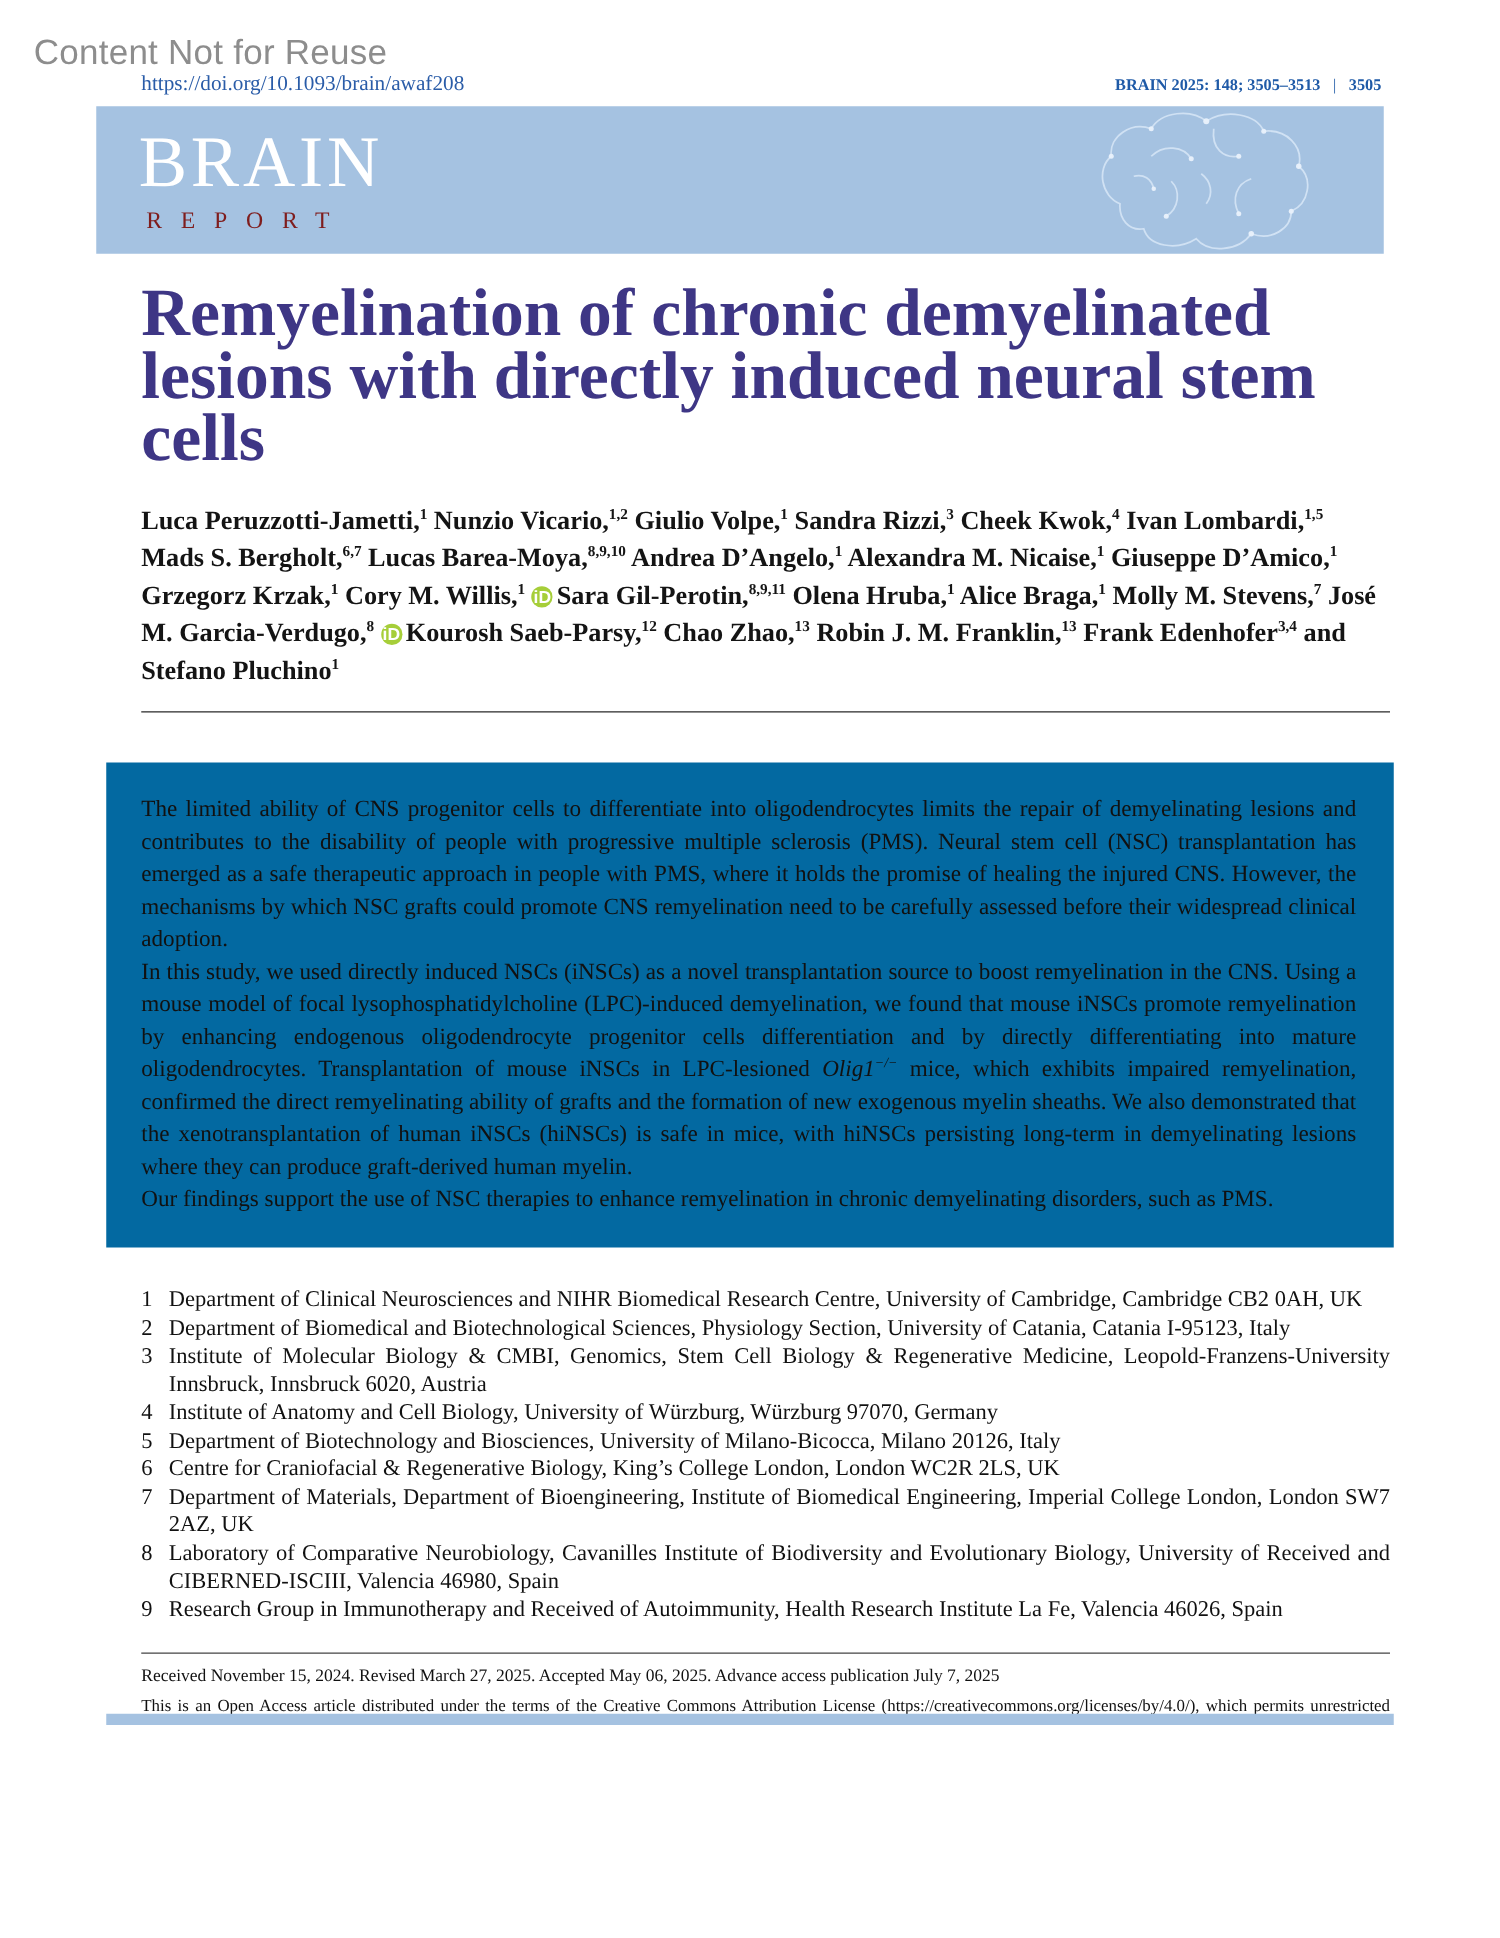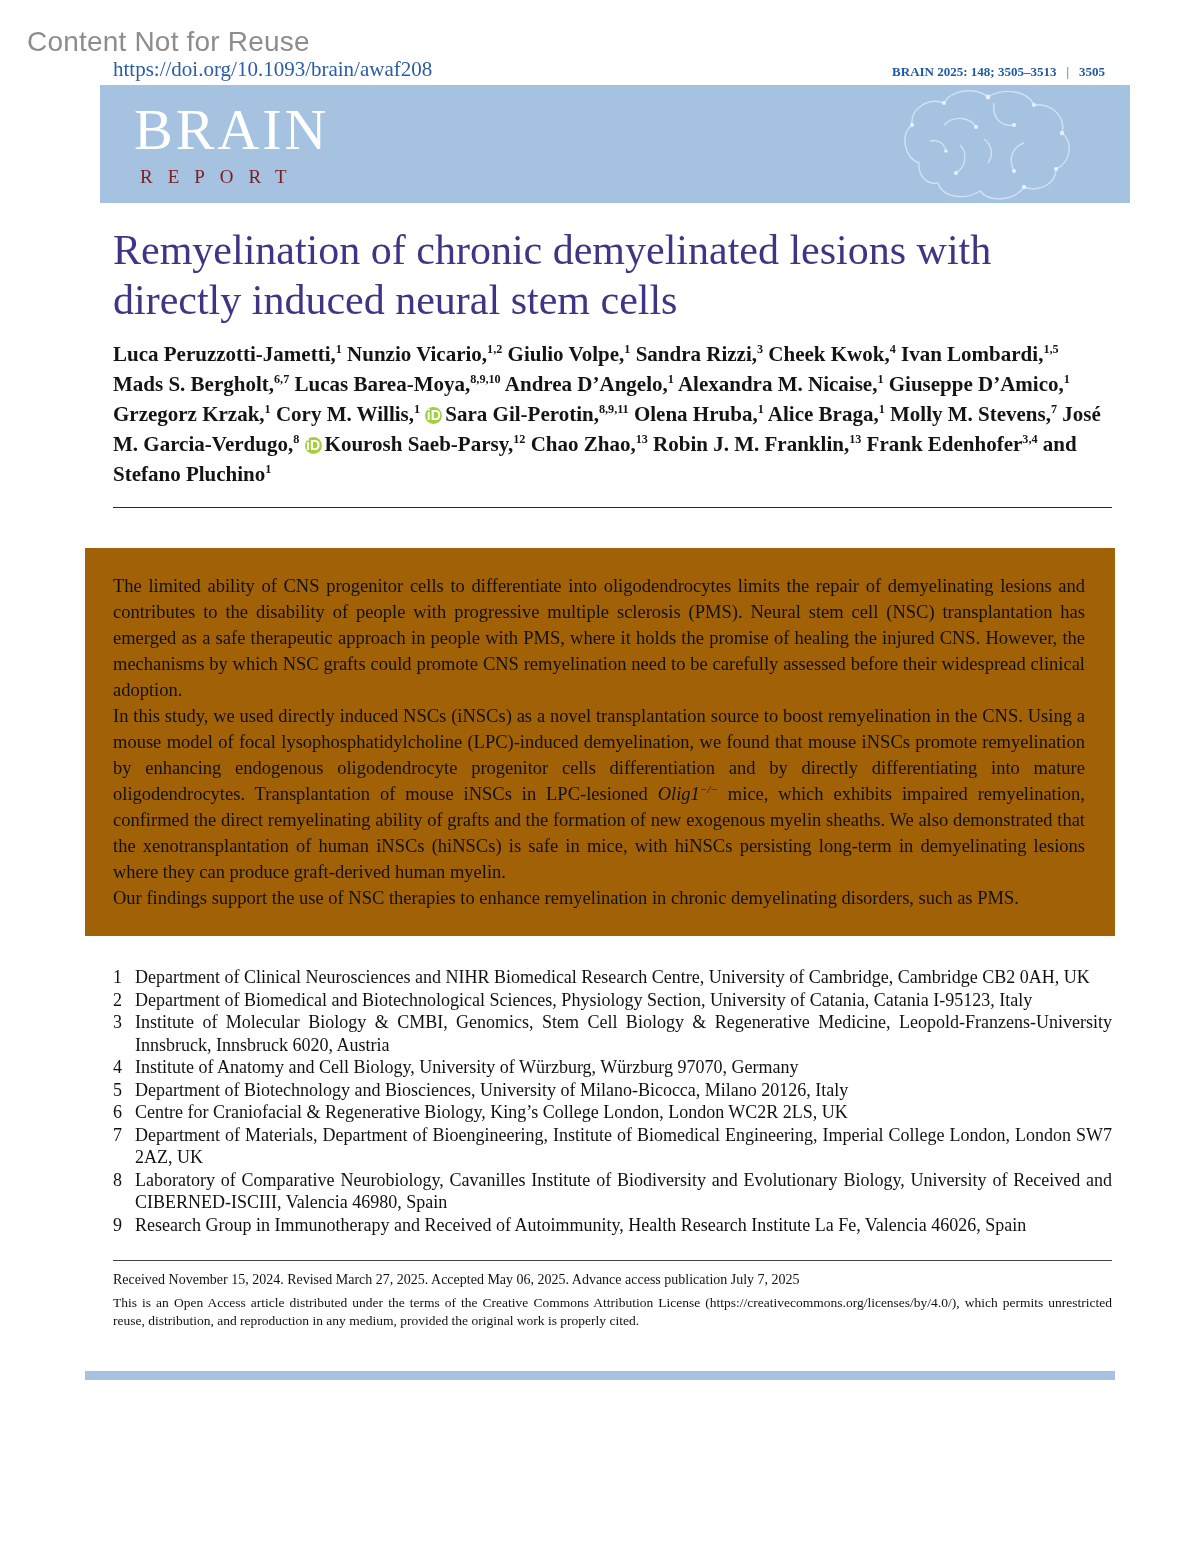"https://doi.org/10.1093/brain/awaf208" .doi { font-size: 21px -> 17px }
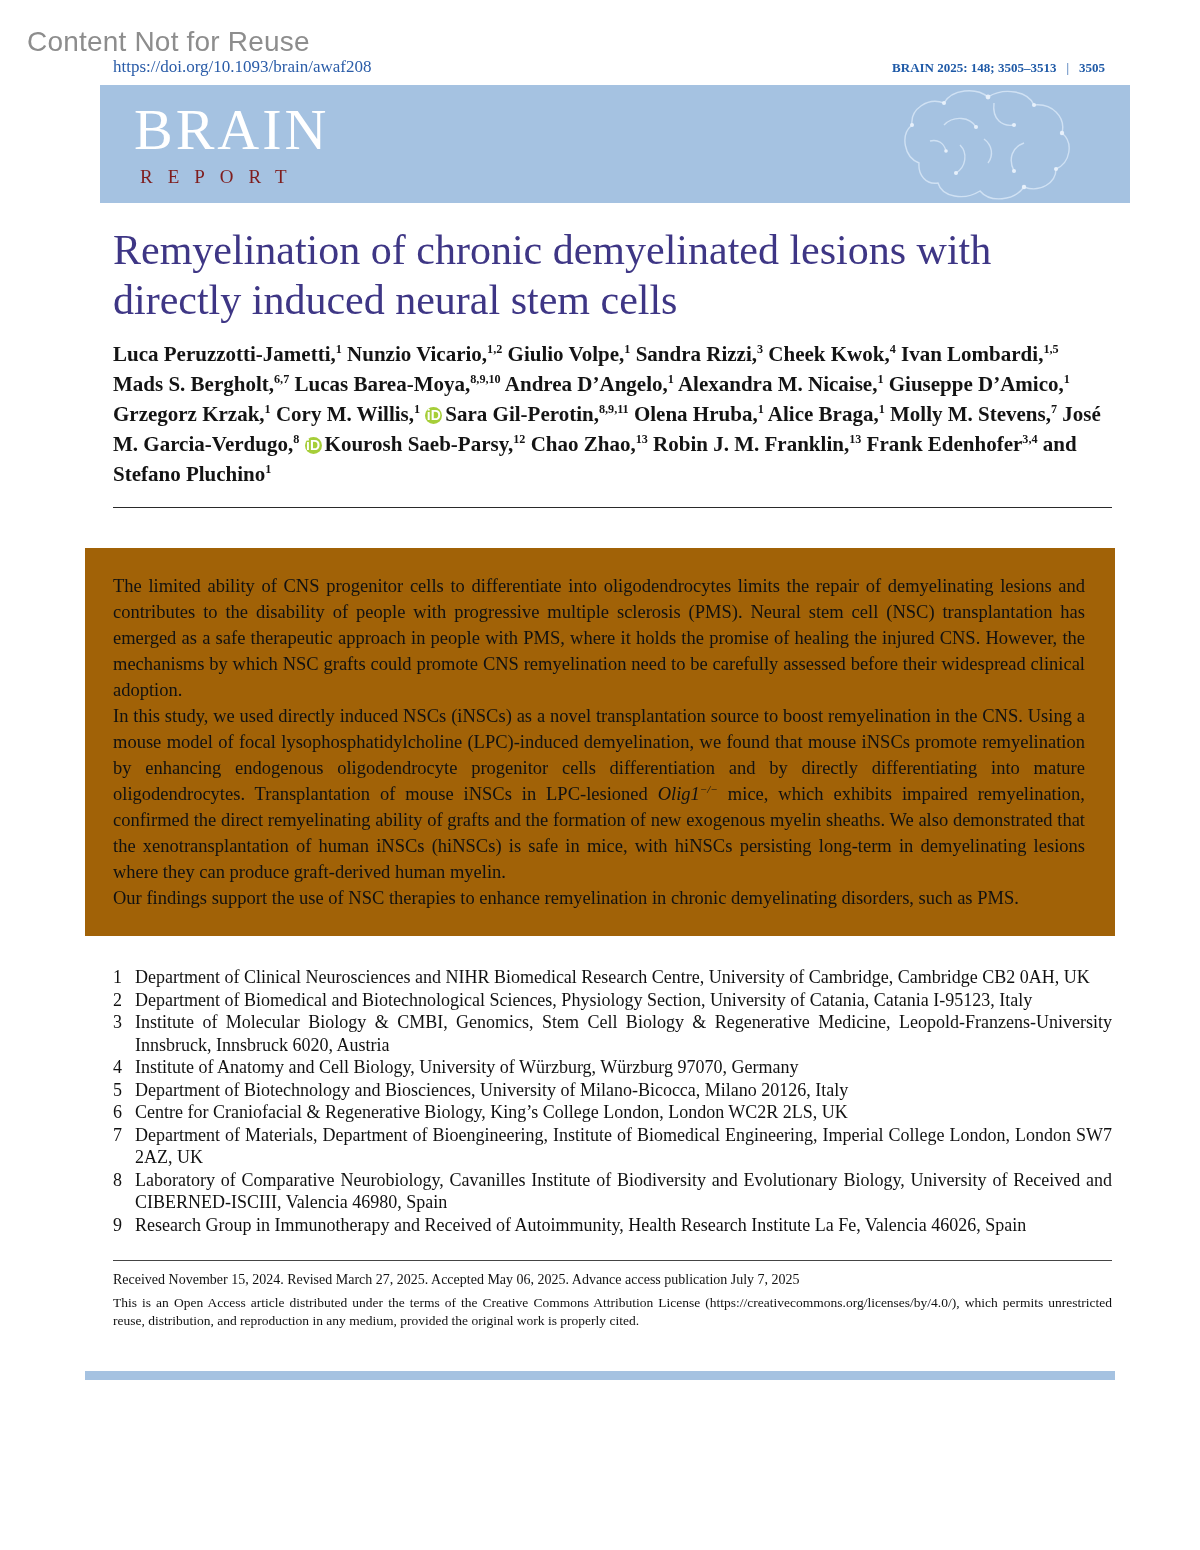"BRAIN" .banner { left: 100px -> 77px }
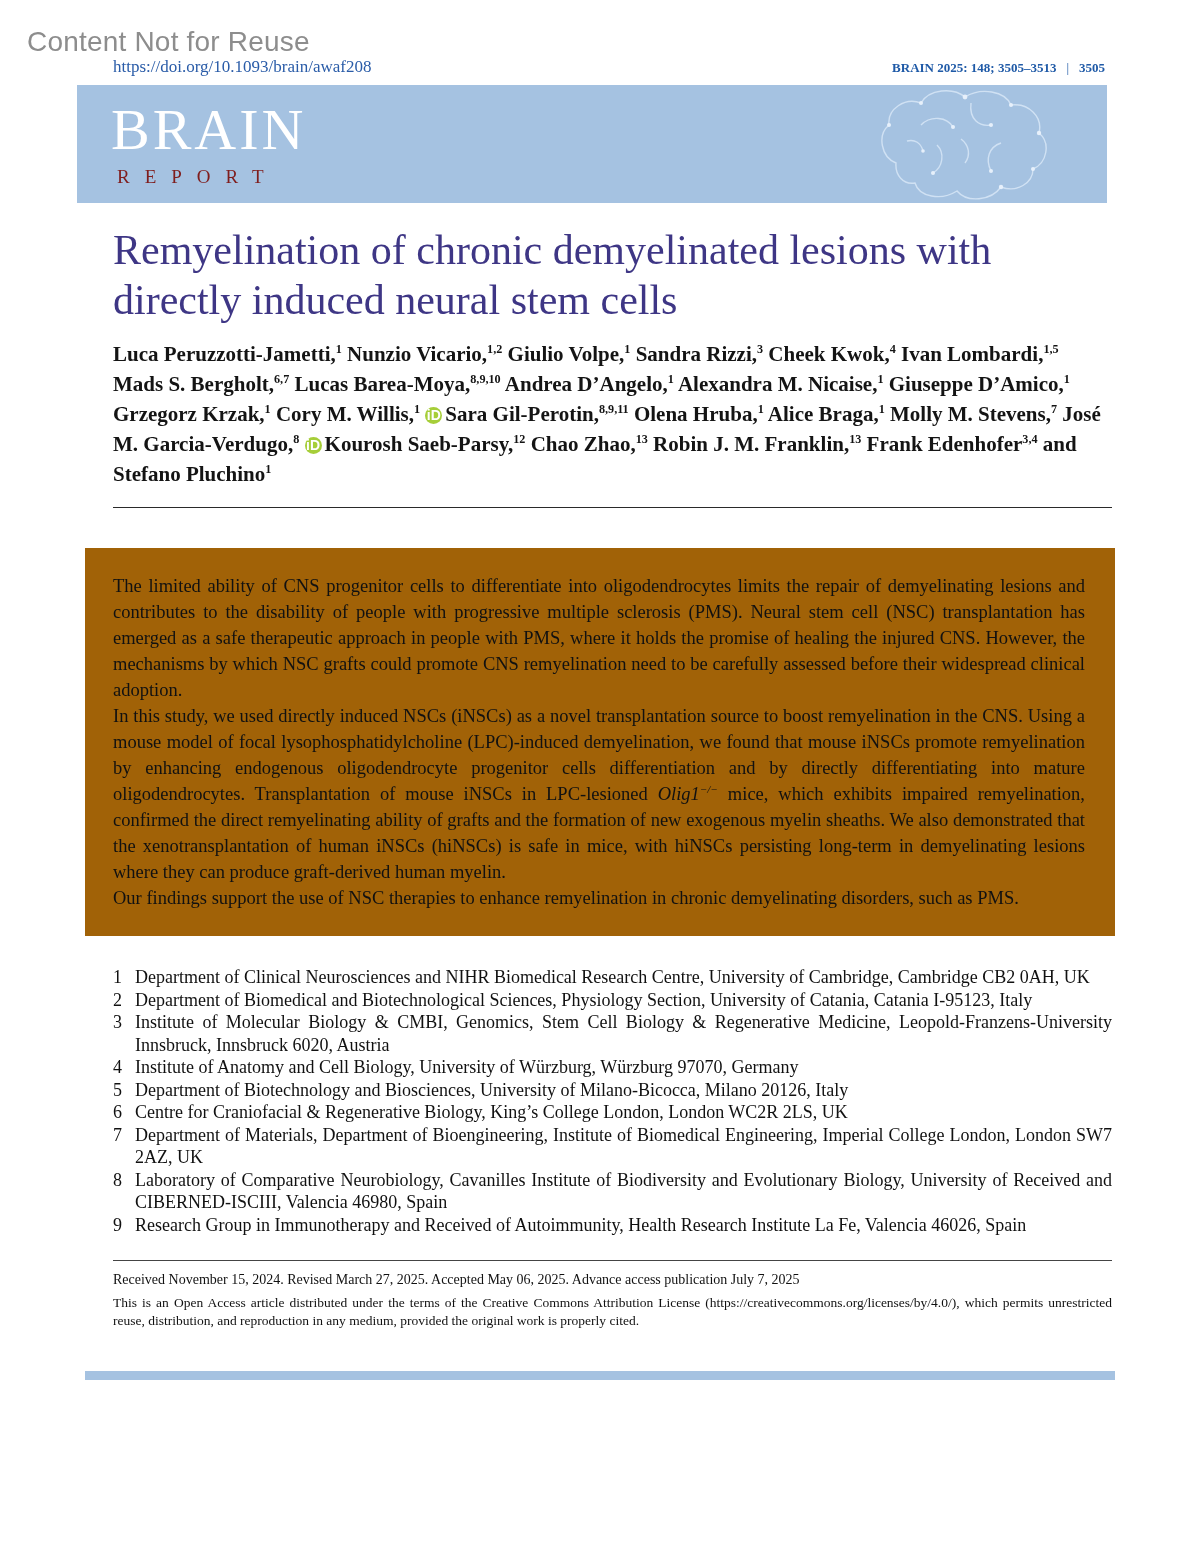"Remyelination of chronic demyelinated" .title { font-size: 42px -> 54px; font-weight: 400 -> 700; margin-bottom: 14px -> 26px }
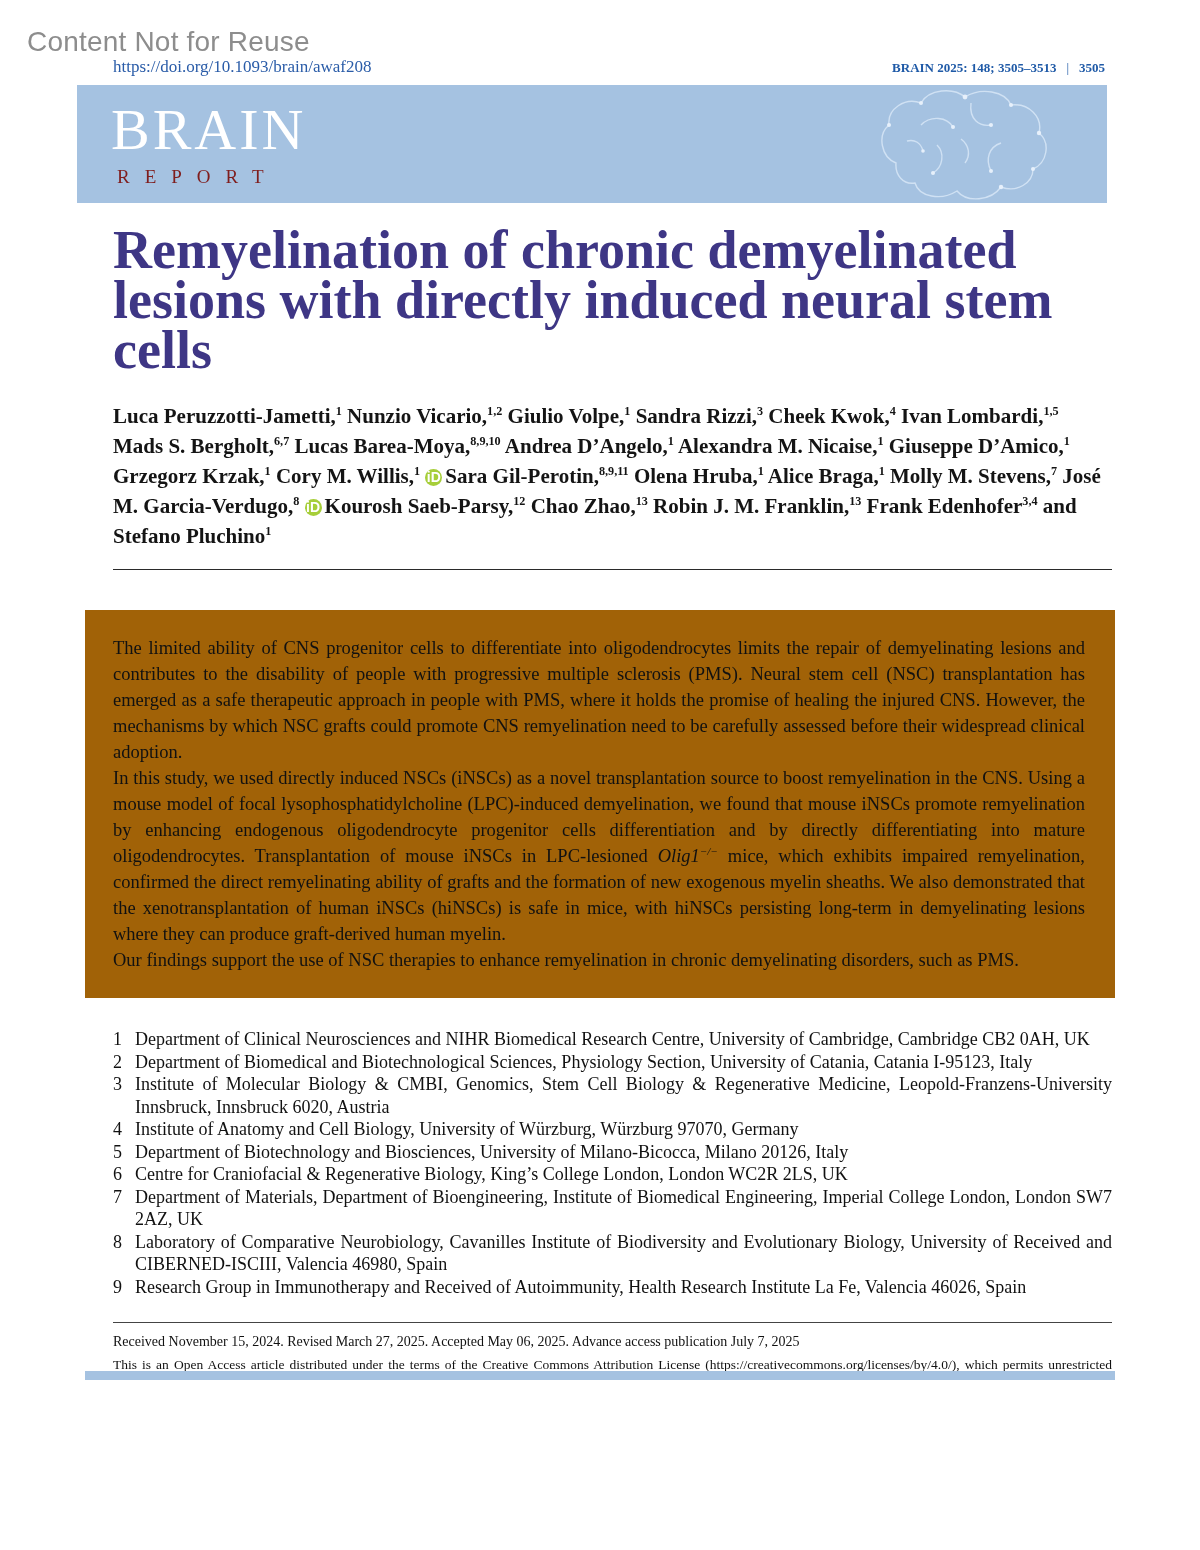"The limited ability of CNS" .abstract { background: #a16207 -> #0369a1 }
